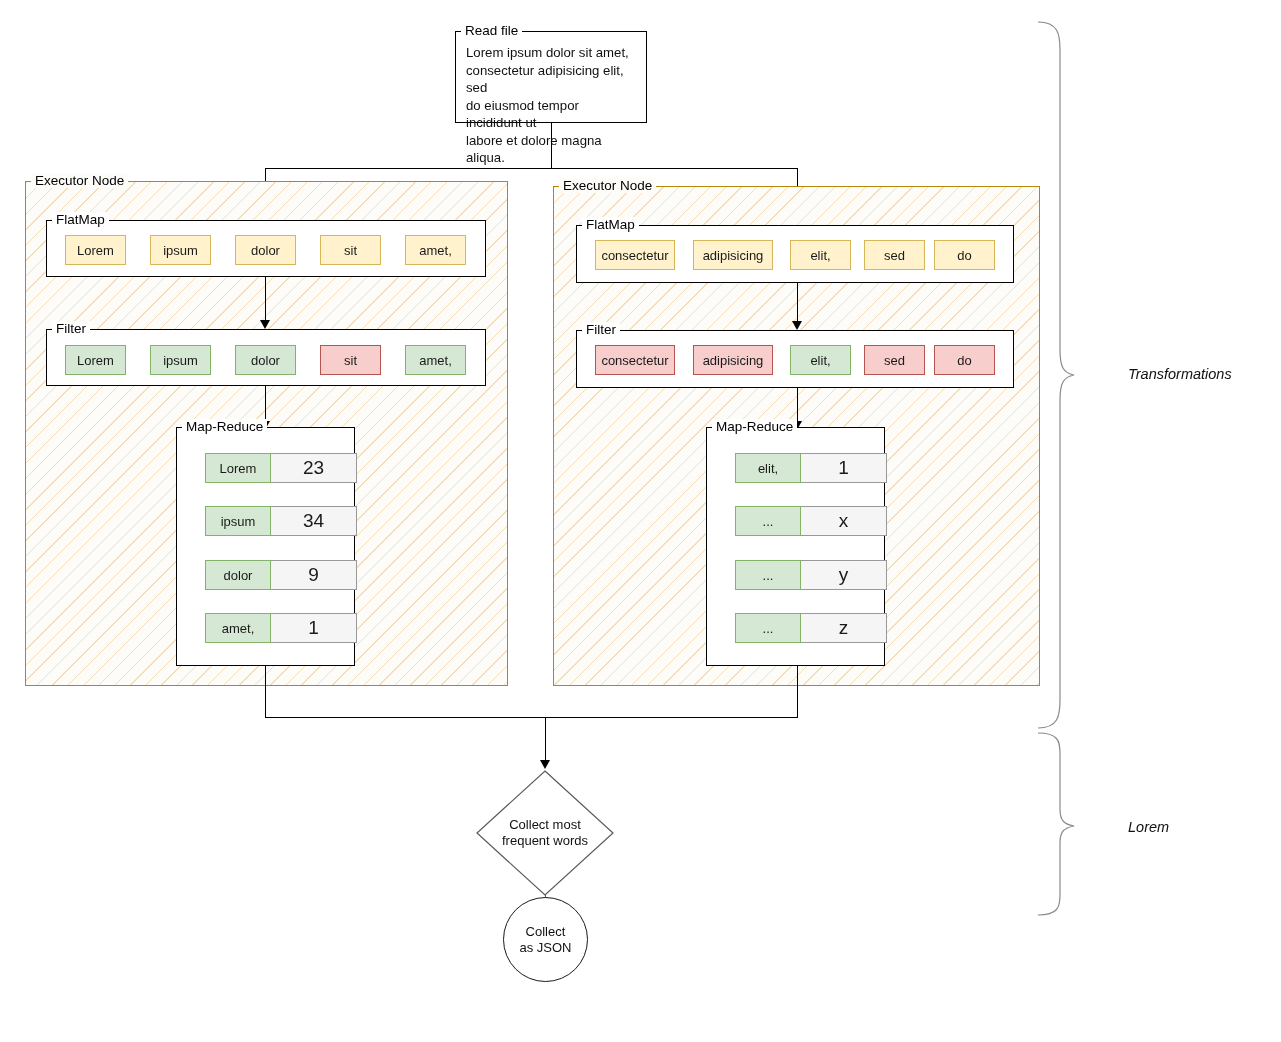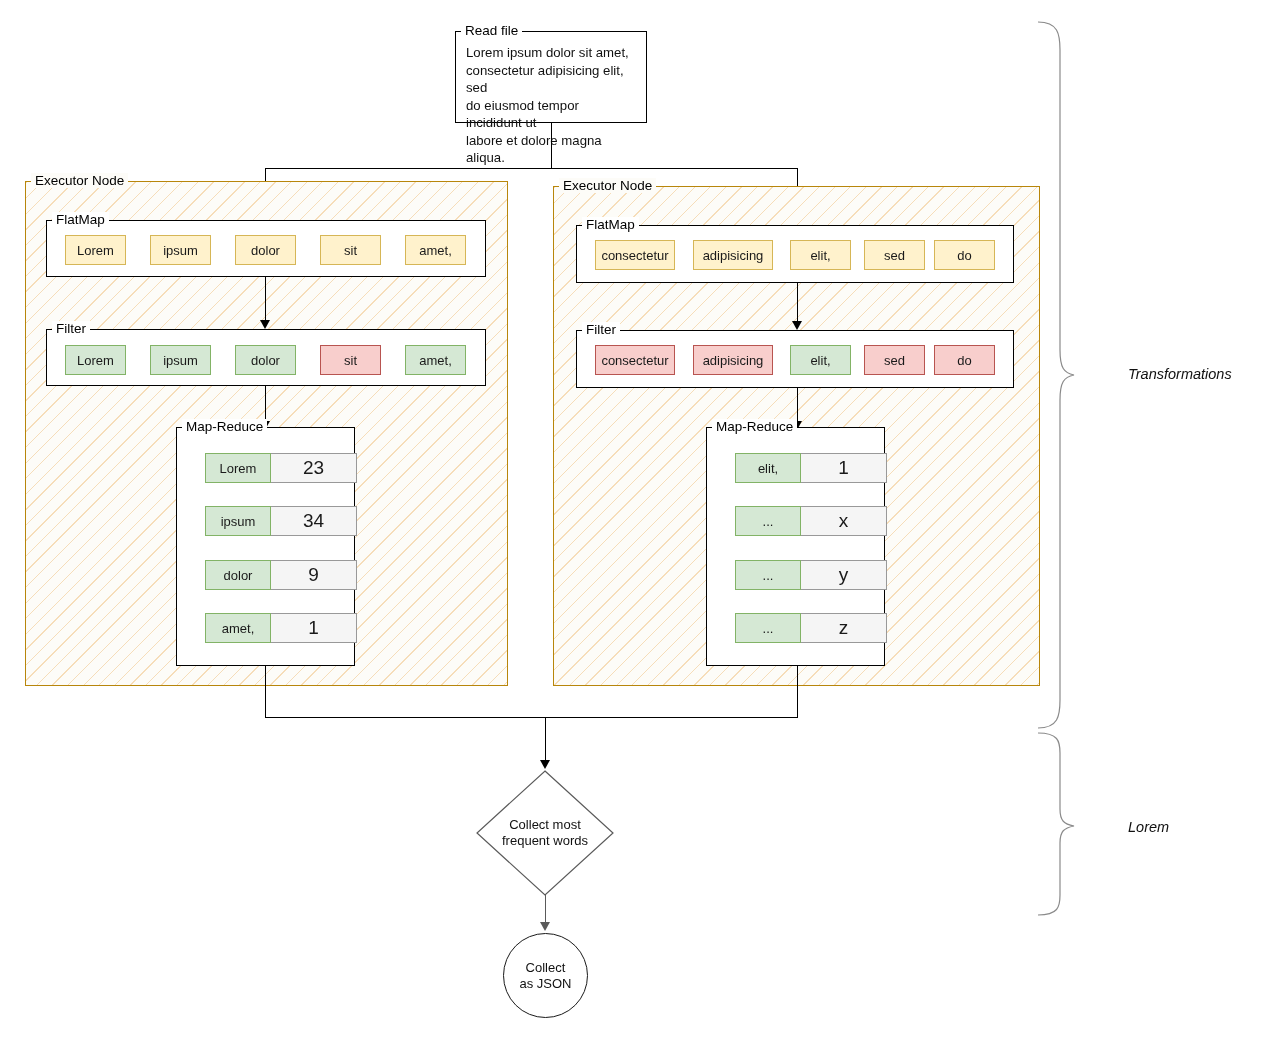"Collect" div.circle { top: 933px -> 897px }
